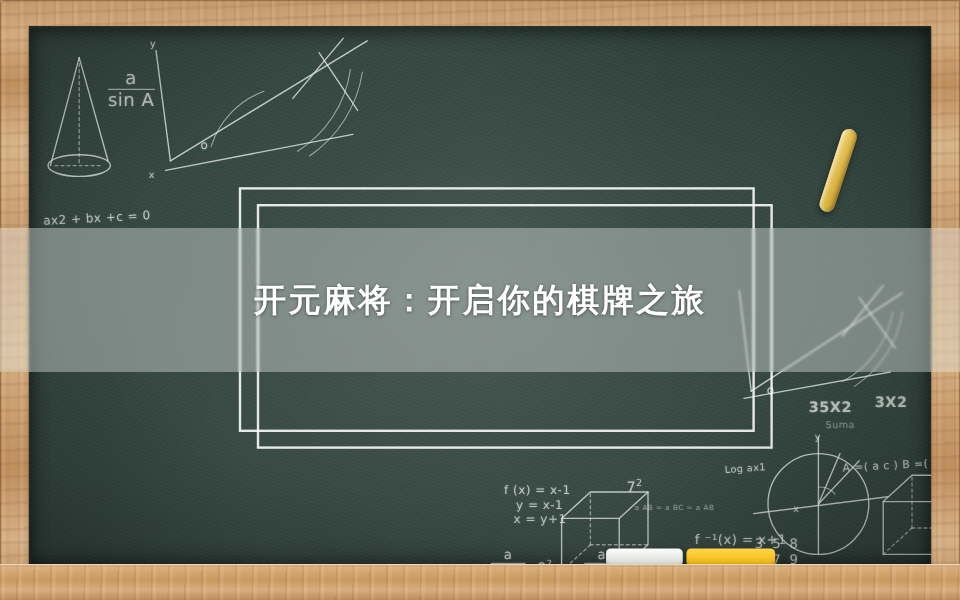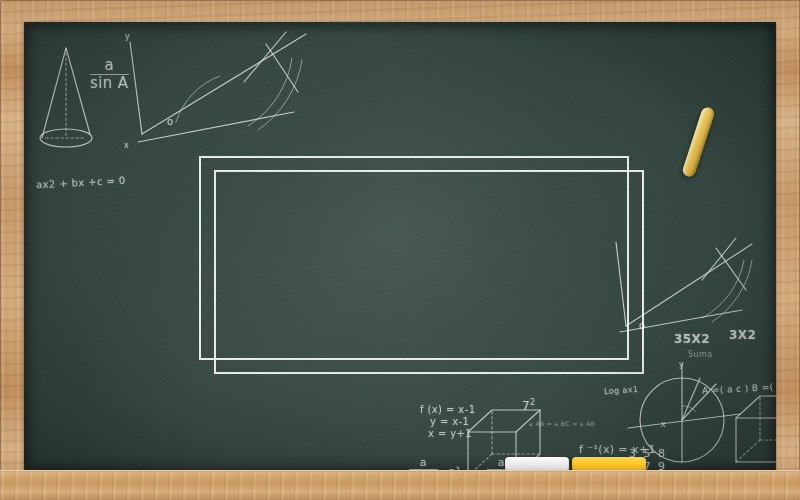"开元麻将：开启你的棋牌之旅" div { html: none -> <div> <div>开元麻将：开启你的棋牌之旅</div> </div> }
